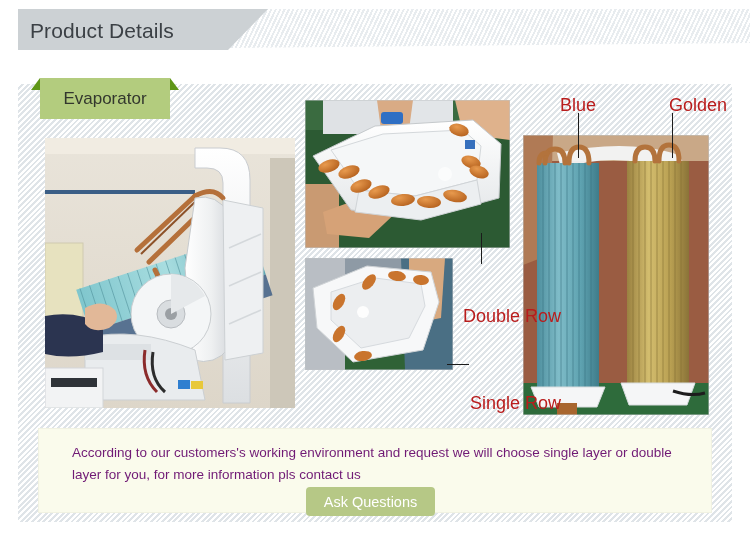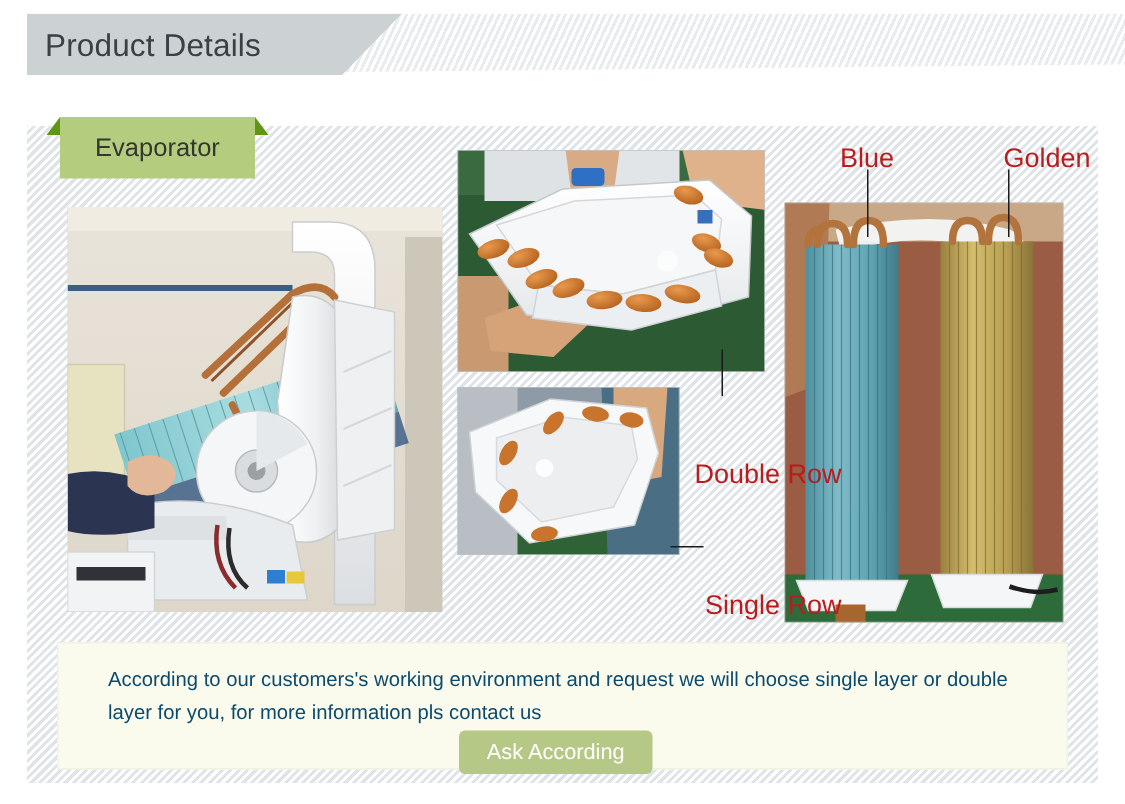"According to our customers's working" .note-text { color: #0c4a6e -> #701a75 }
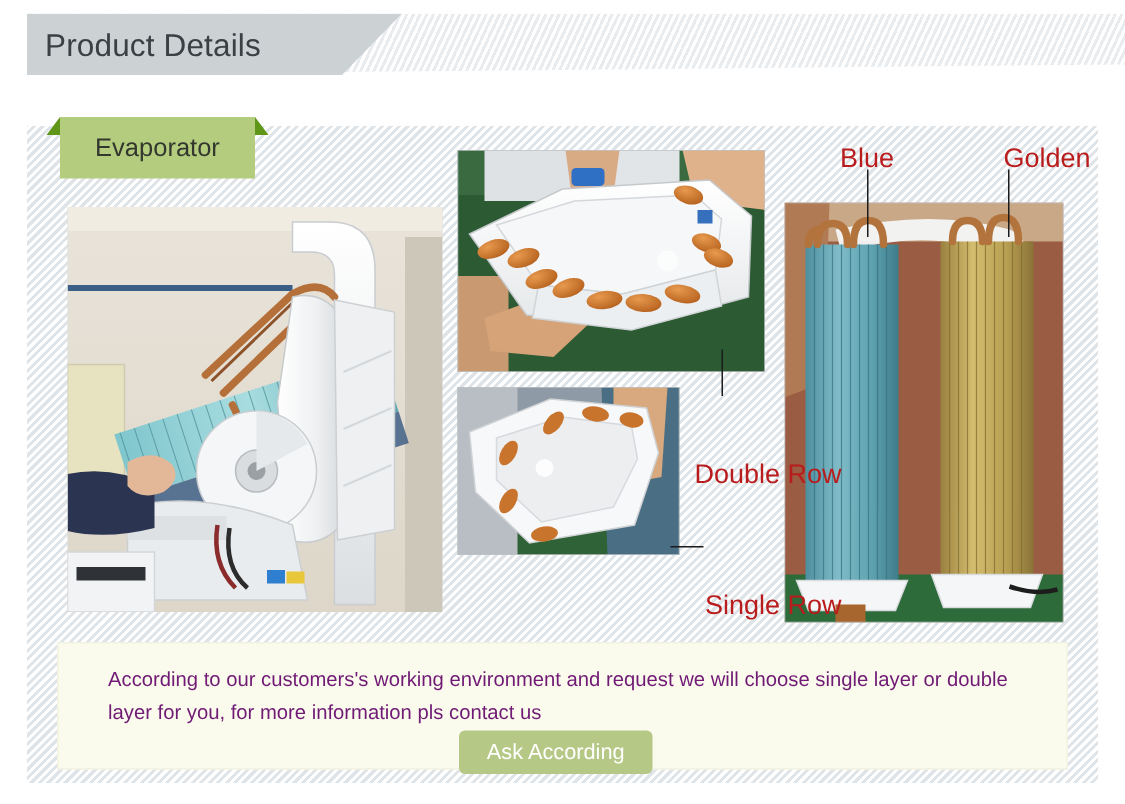"Ask According" button.ask-btn { text: According -> Questions }
